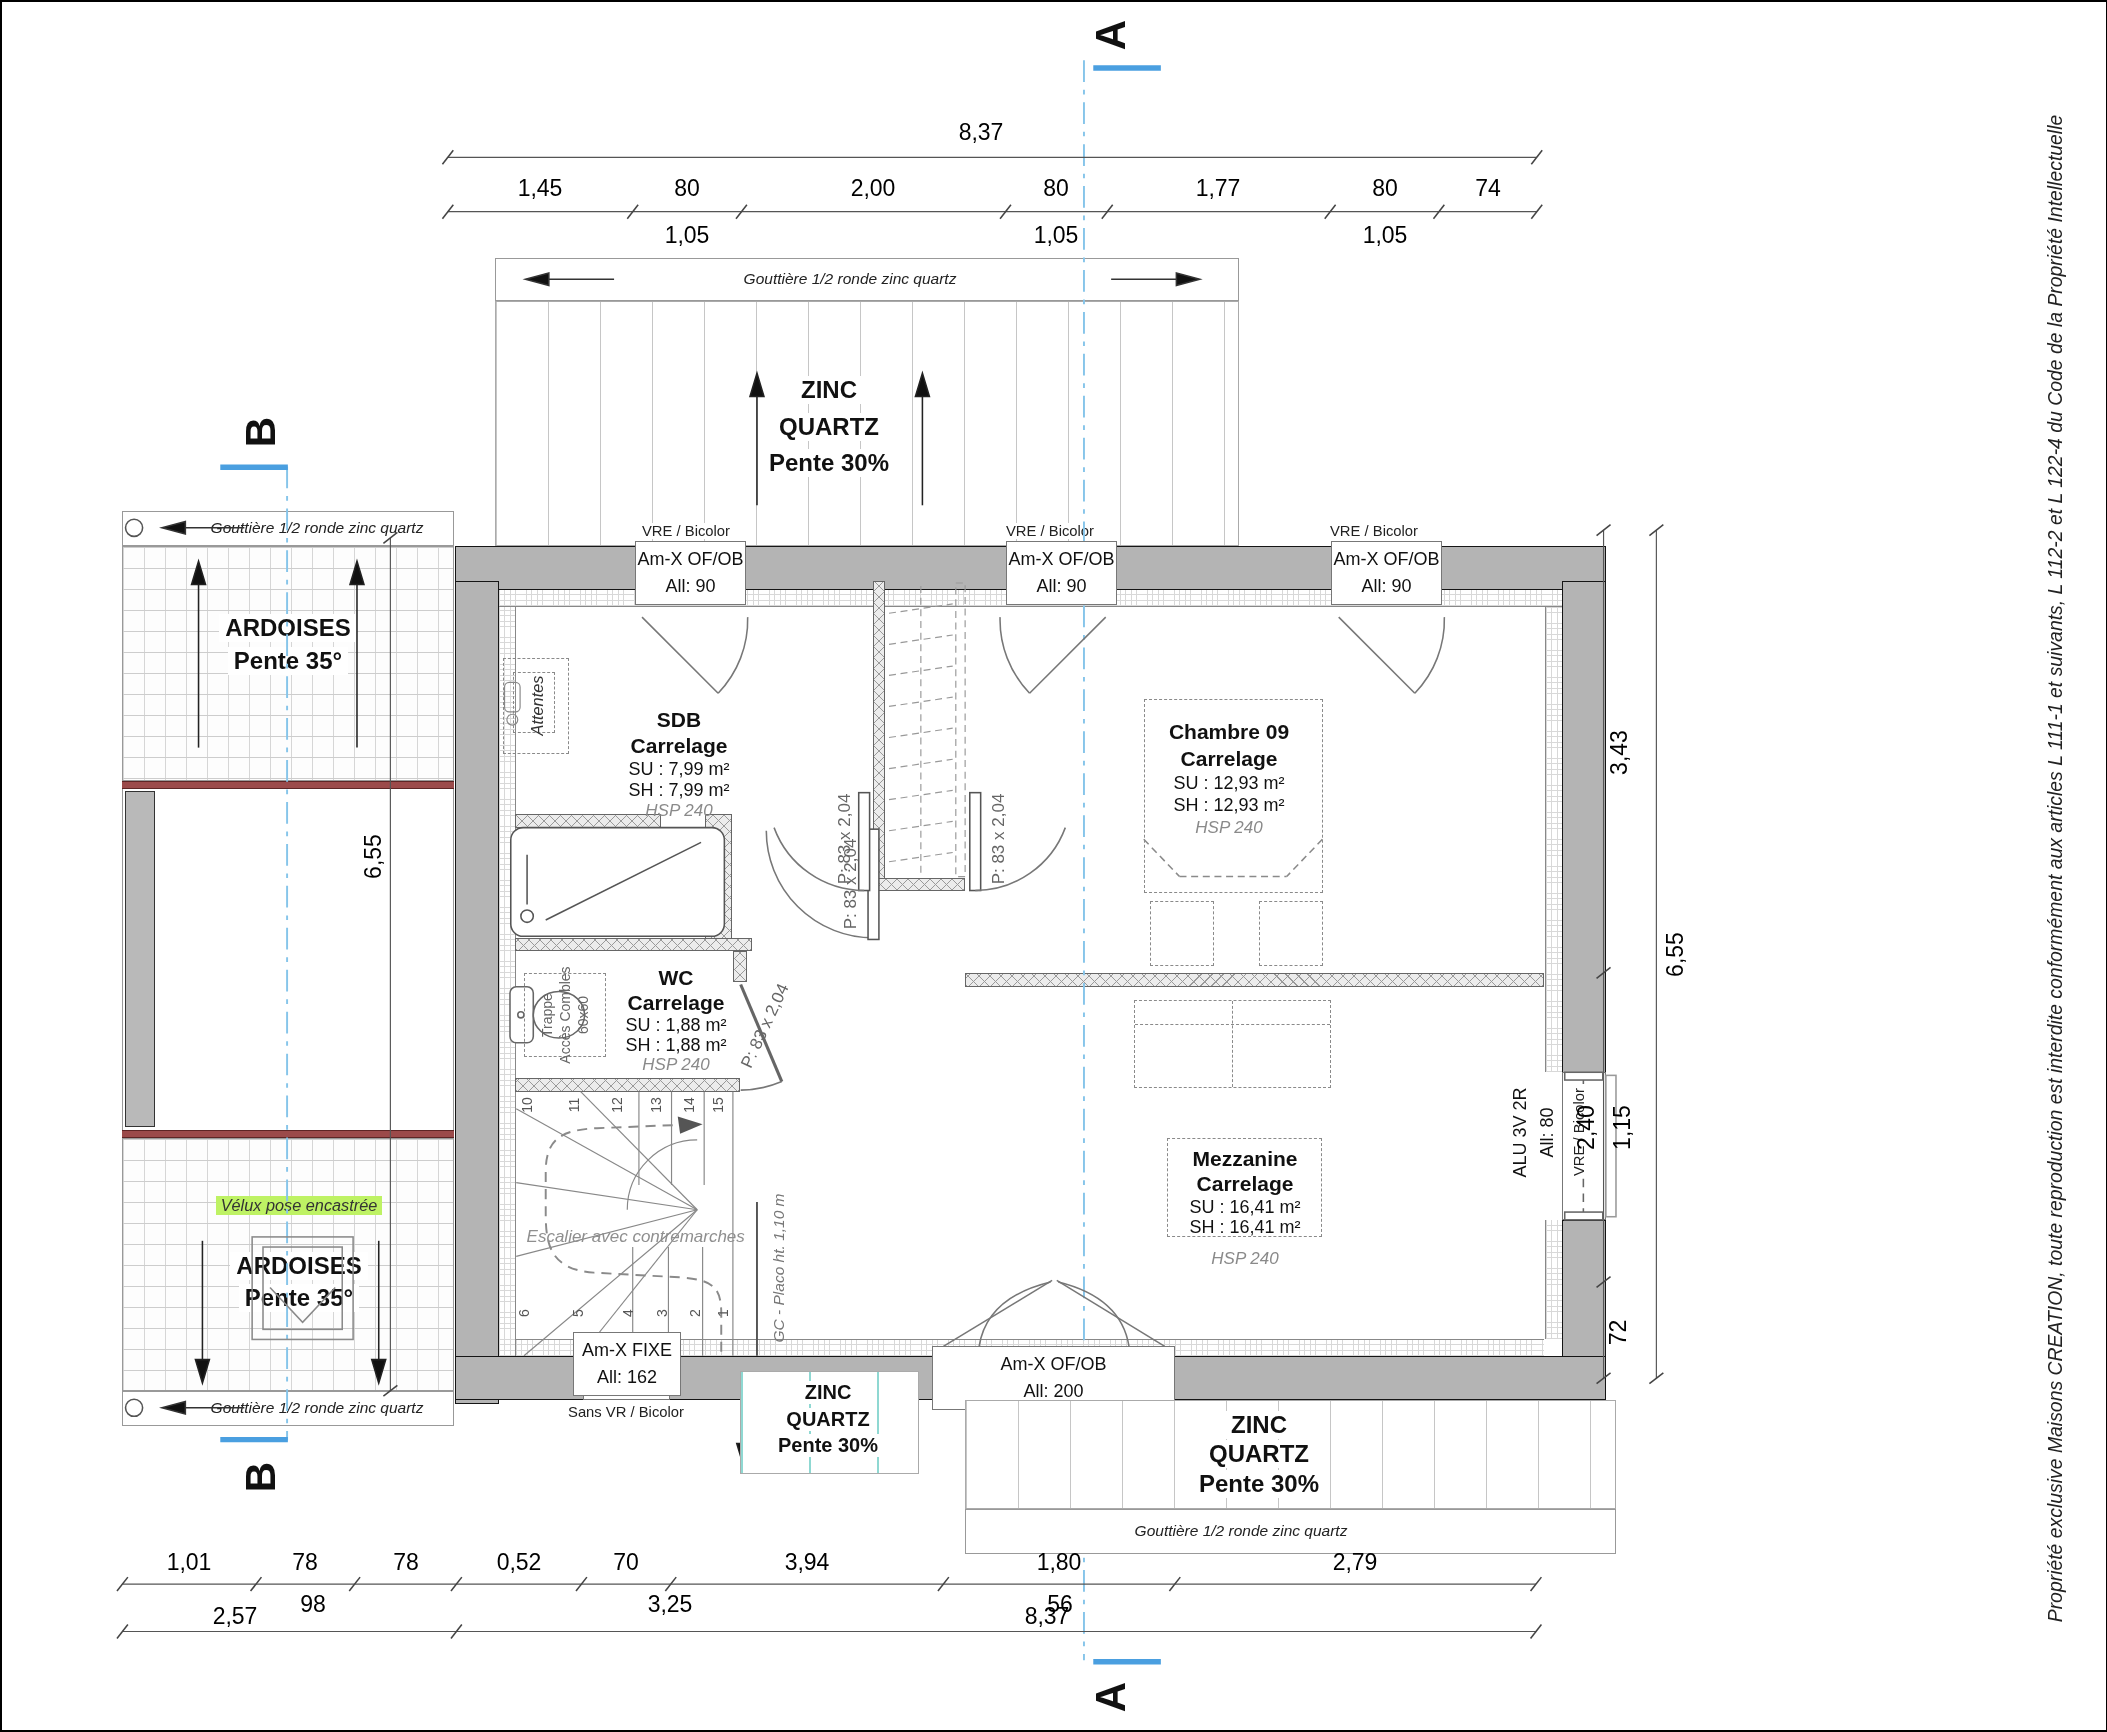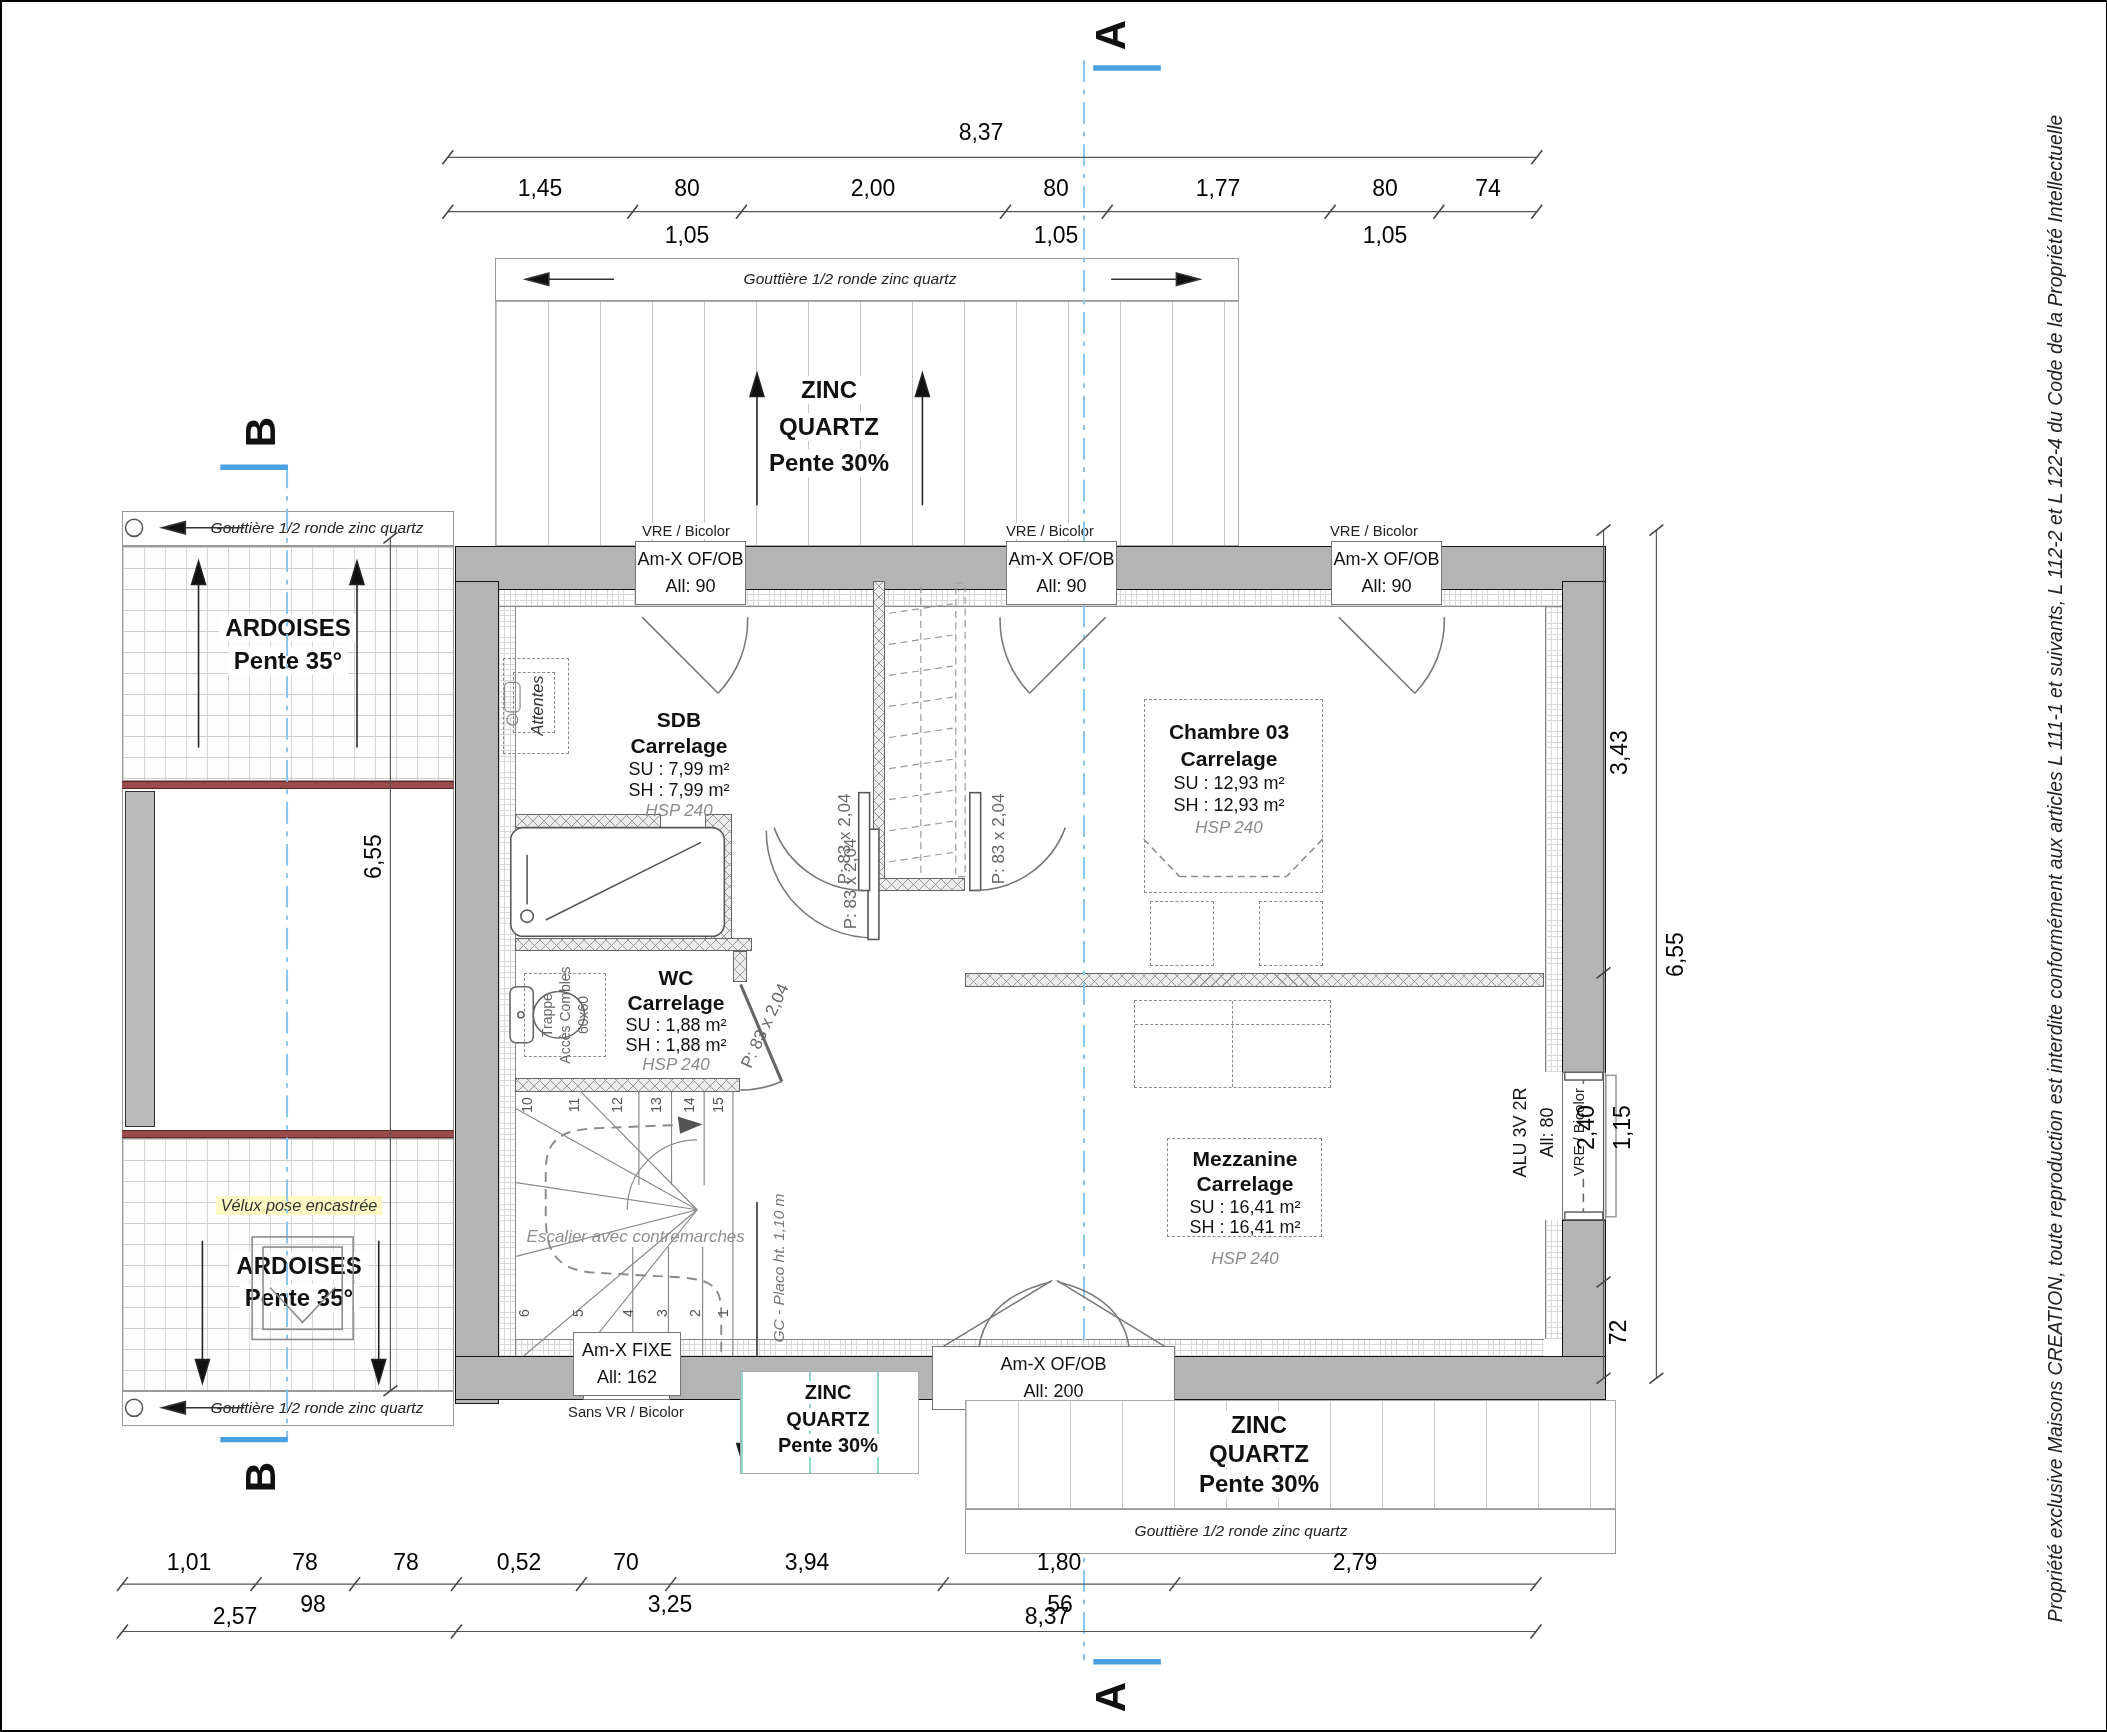"Chambre 03" span { text: 03 -> 09 }
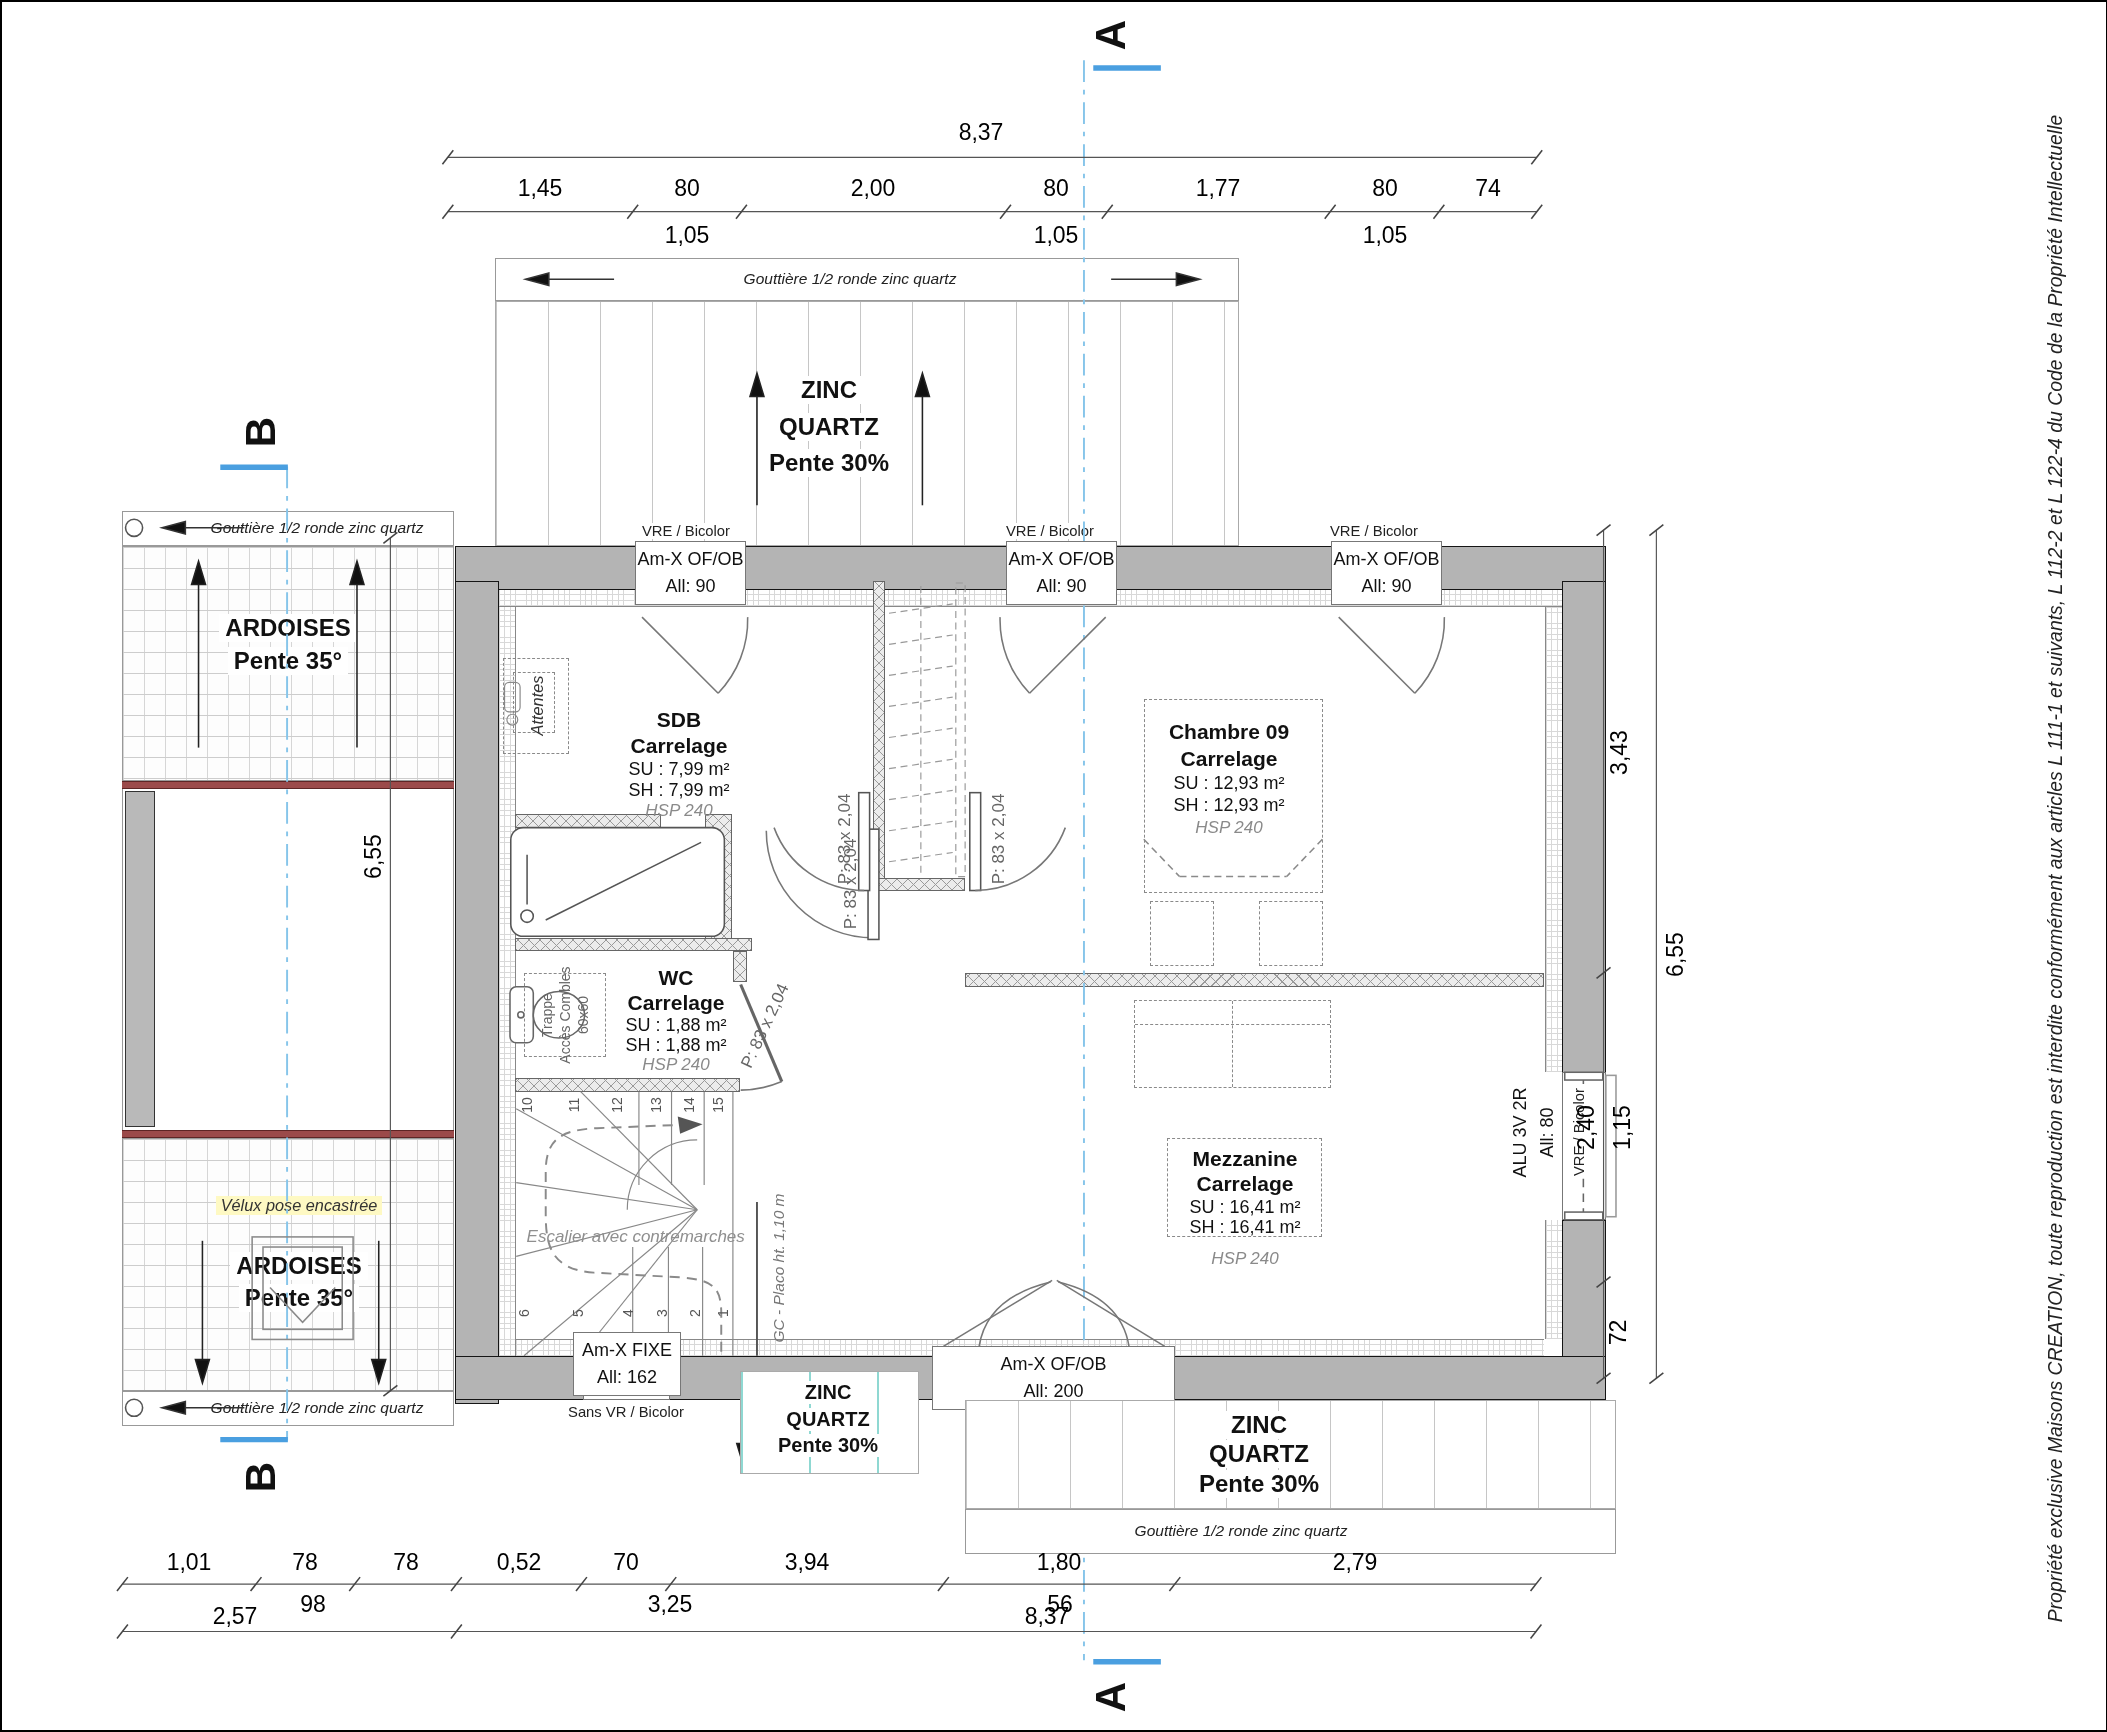"Vélux pose encastrée" span { background: #fef9c3 -> #bef264 }
